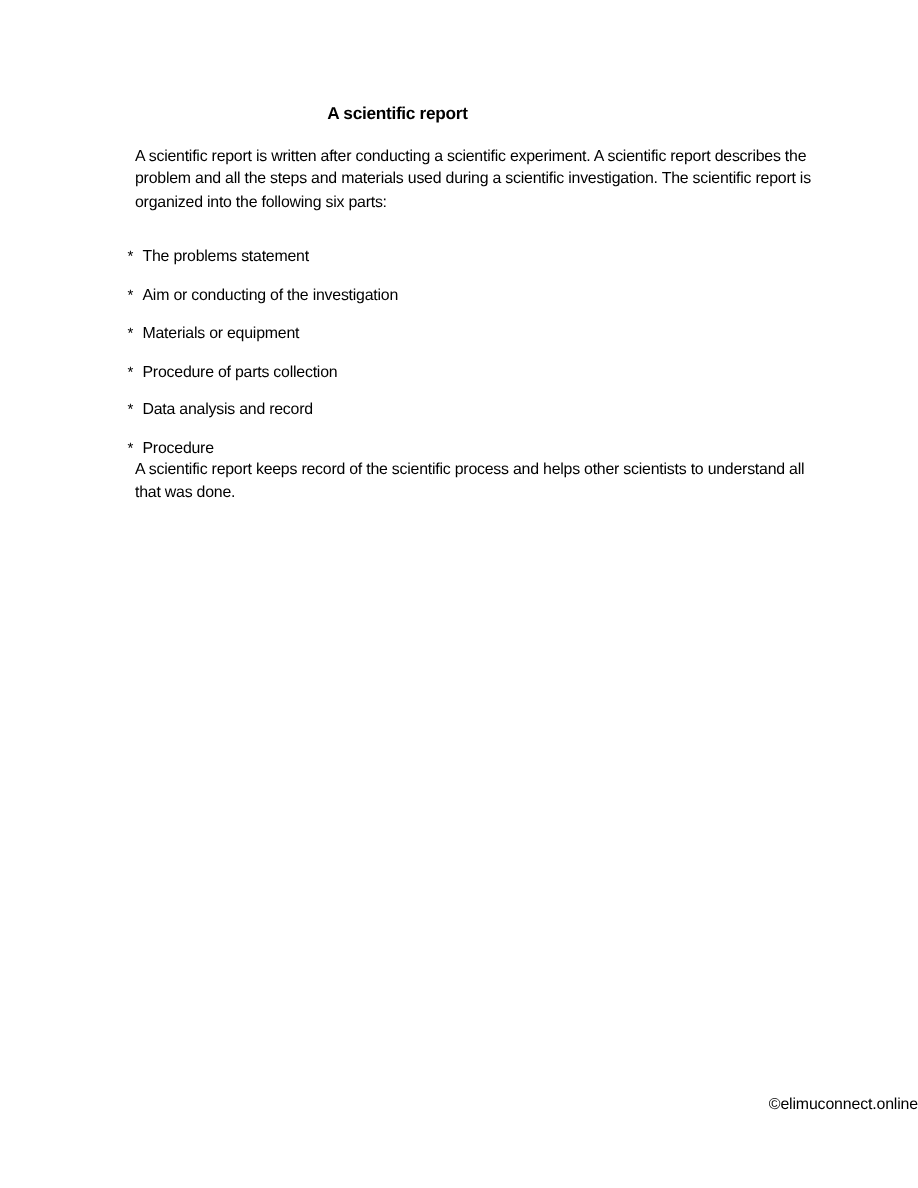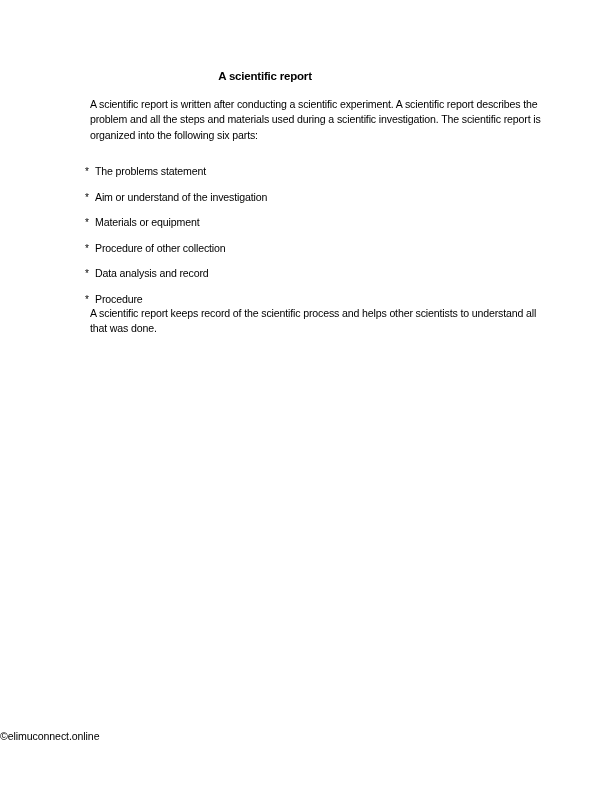"Aim or understand of the" span { text: understand -> conducting }
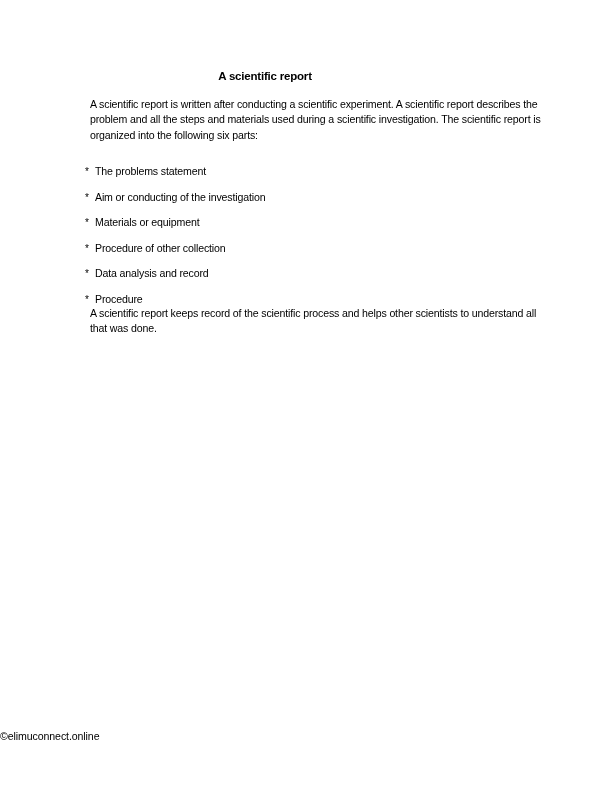"Procedure of other collection" span { text: other -> parts }
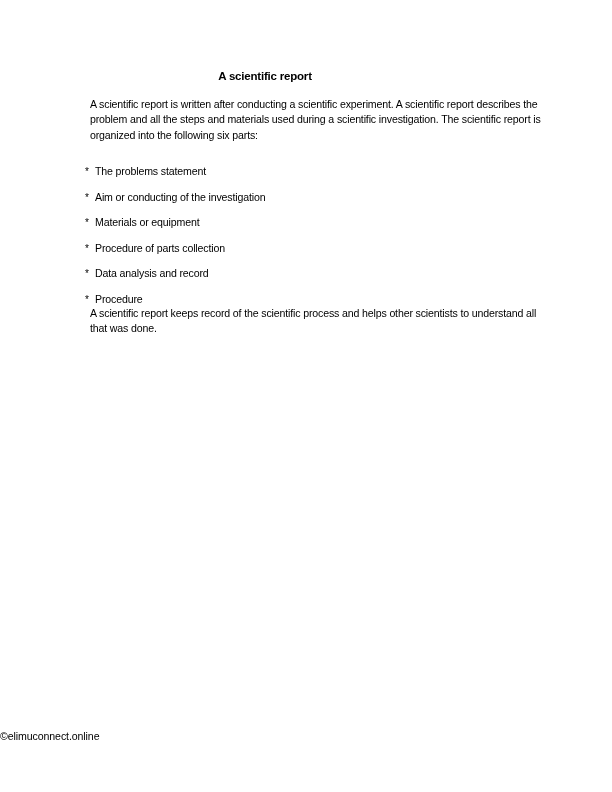"©elimuconnect.online" .footer { text-align: left -> right }
